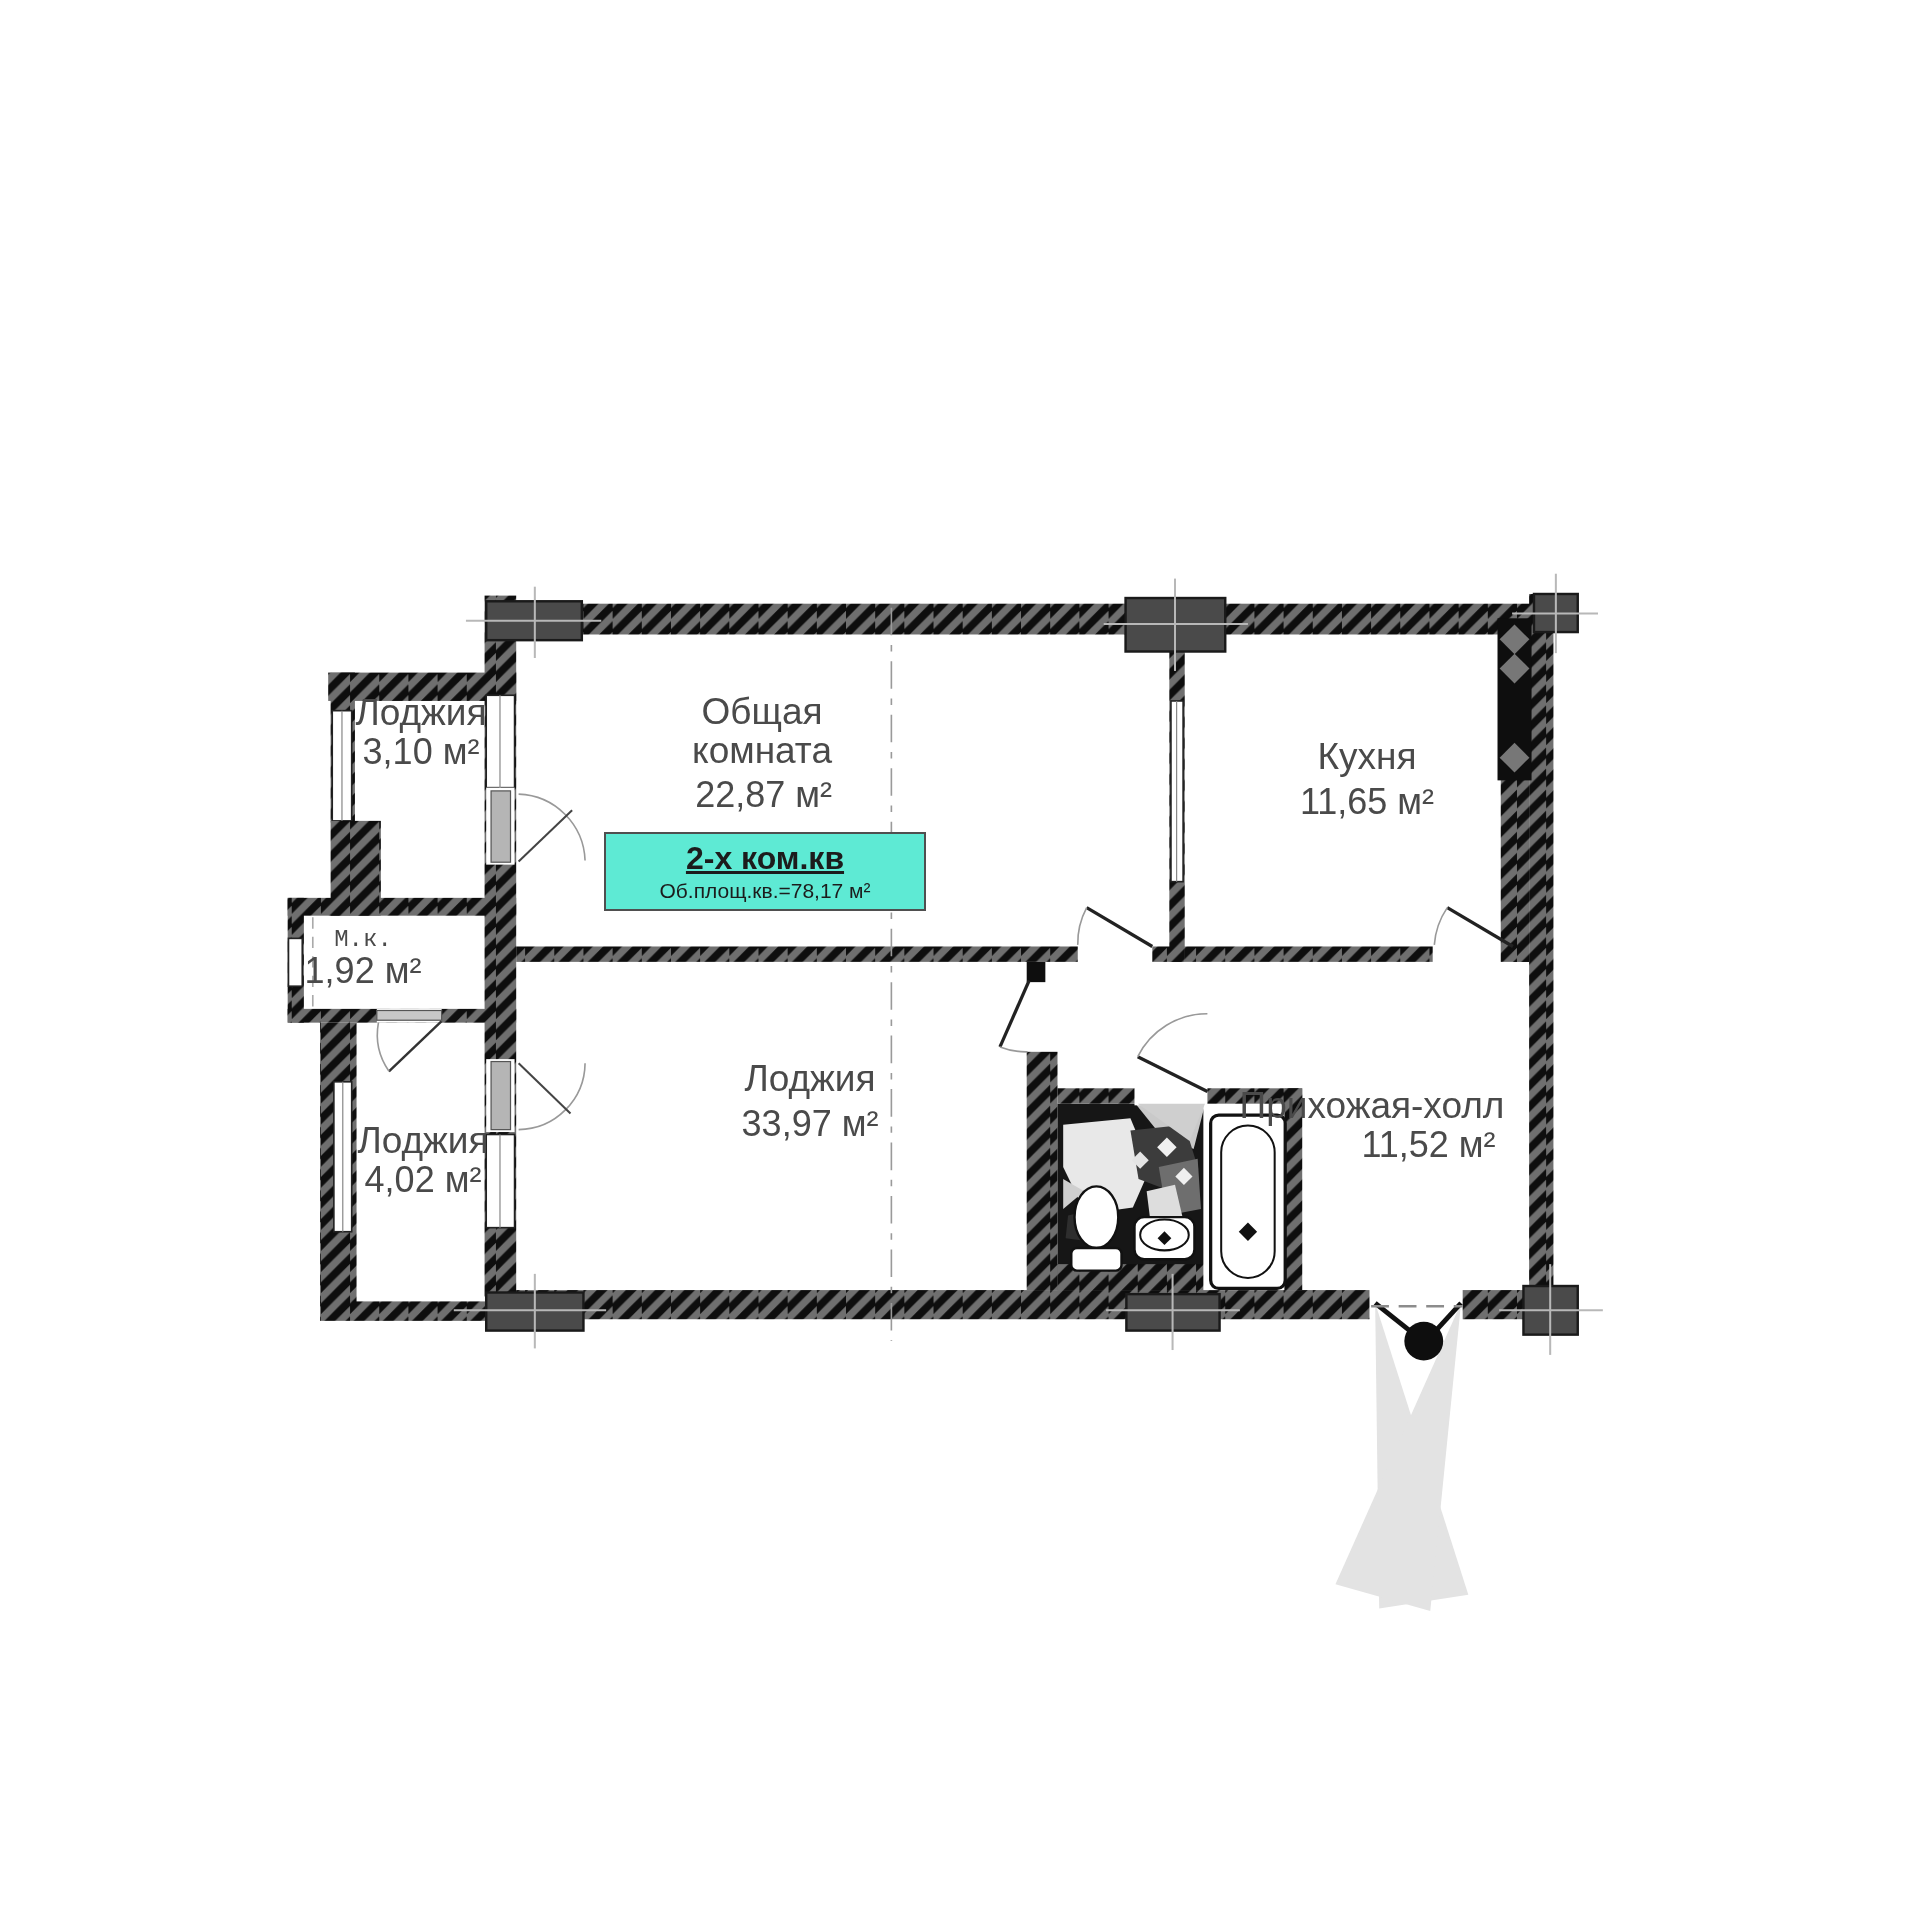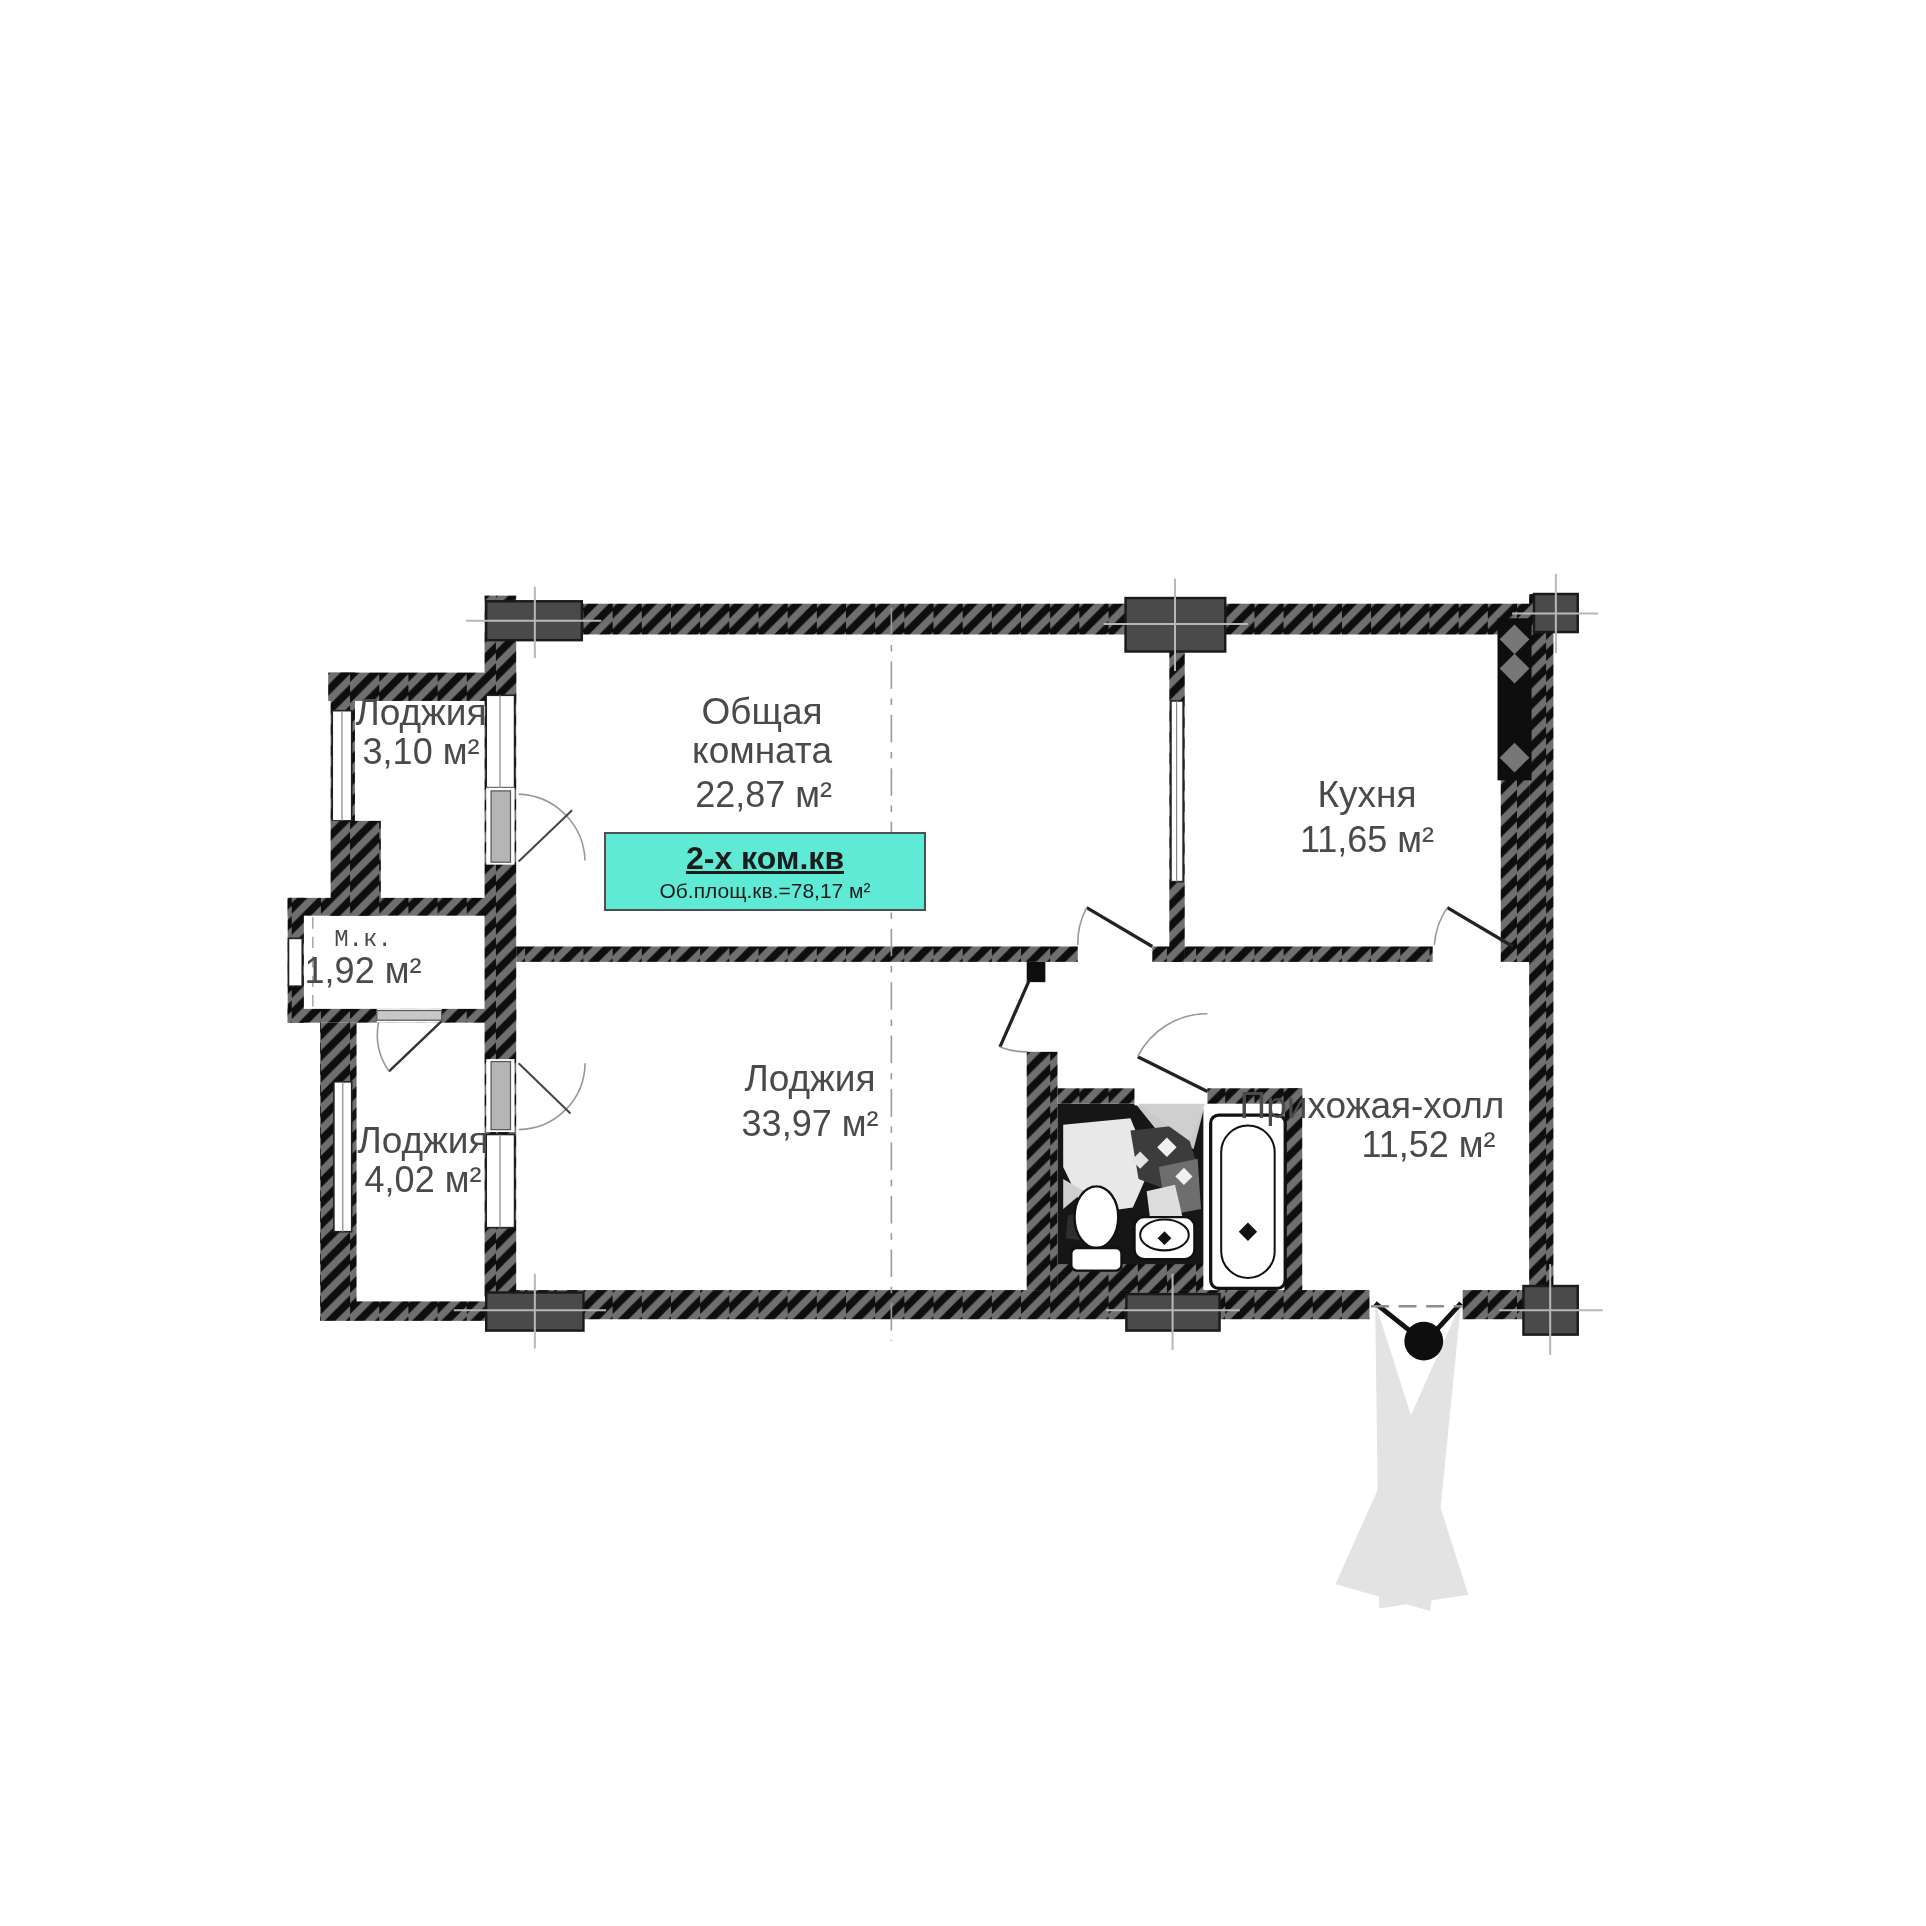"Кухня" div.lbl { margin-top: 38px -> none }
